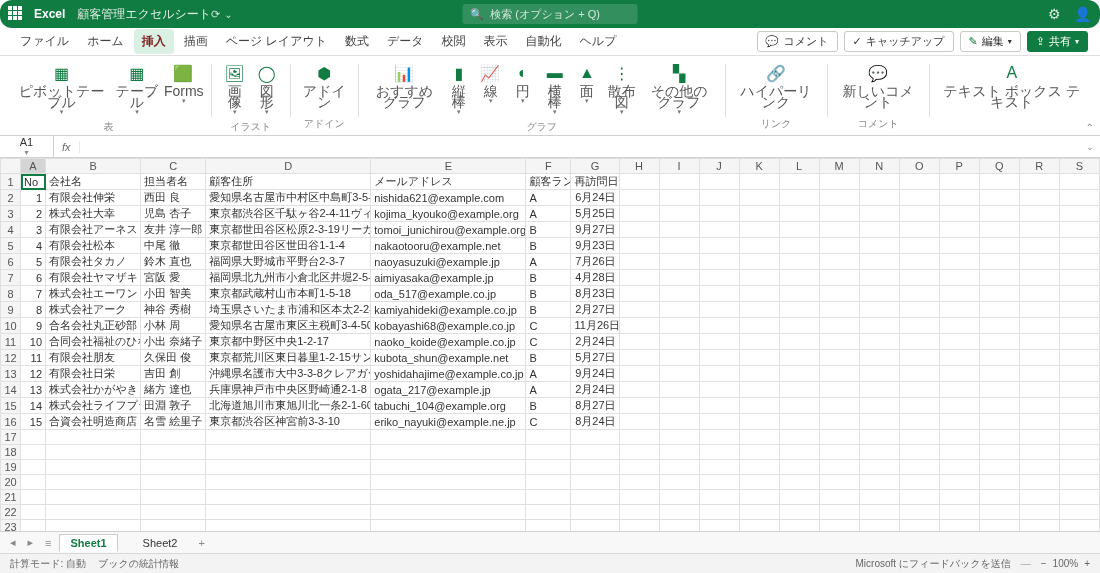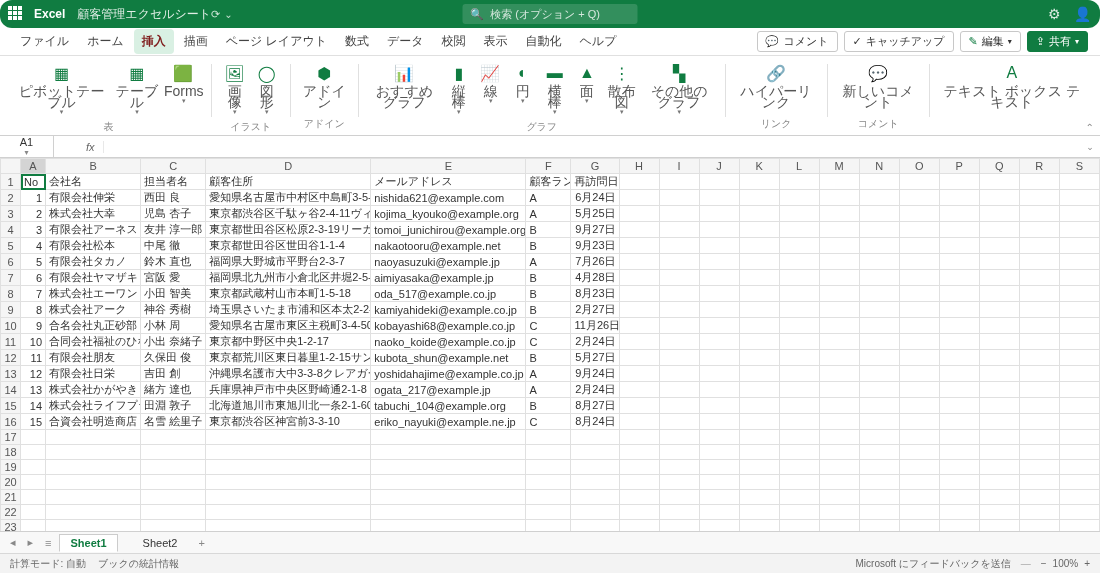"fx" .fxlabel { margin-left: 24px -> none }
